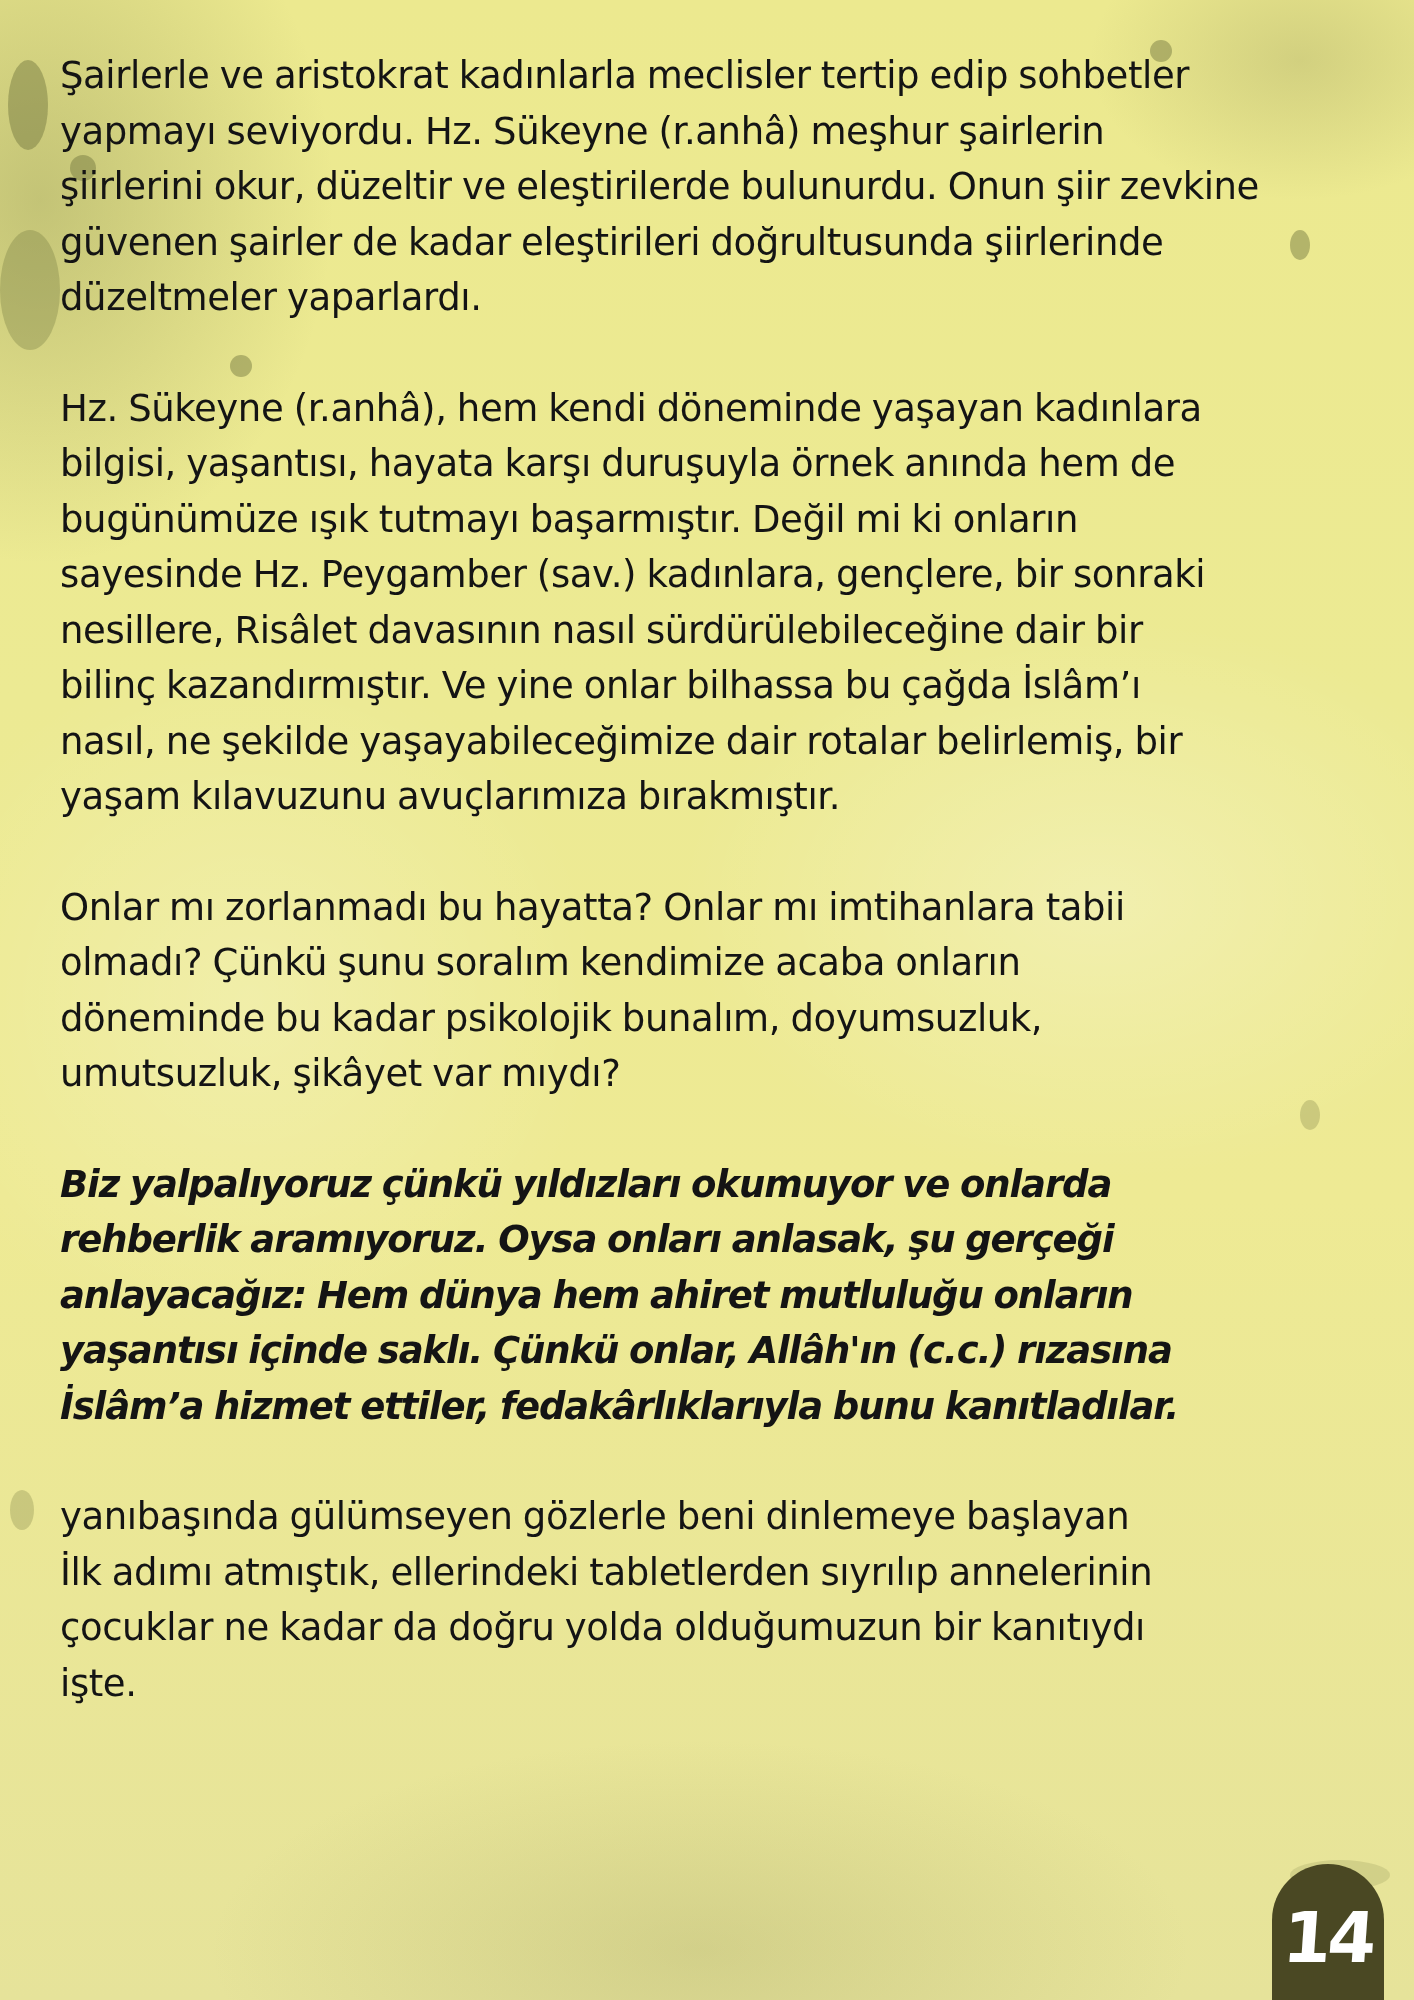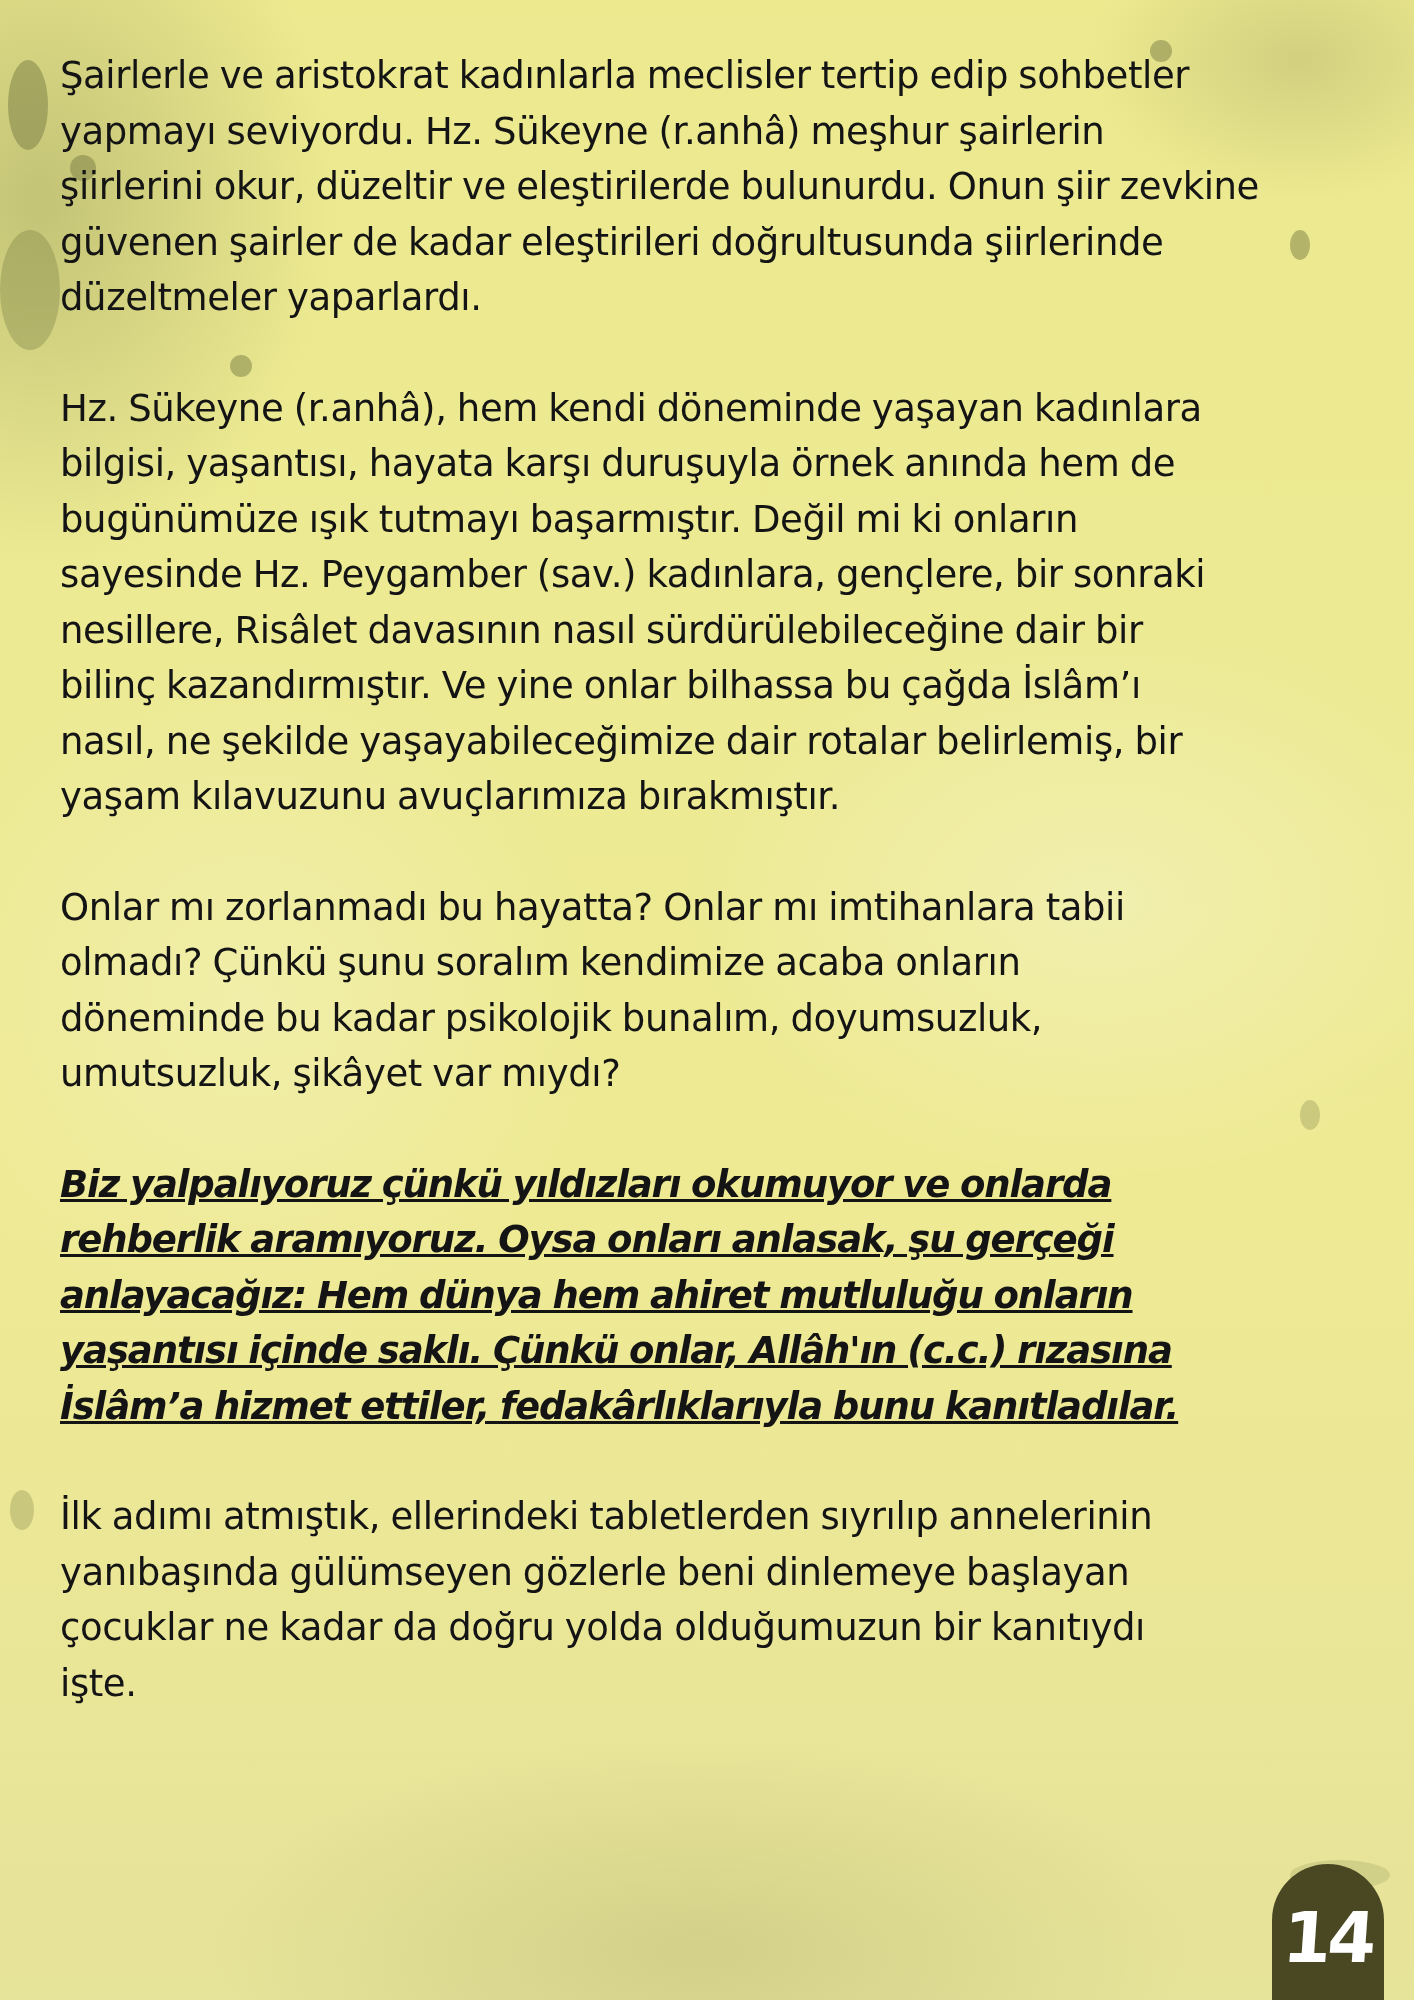"Biz yalpalıyoruz çünkü yıldızları" .para.bold { text-decoration: underline -> none }
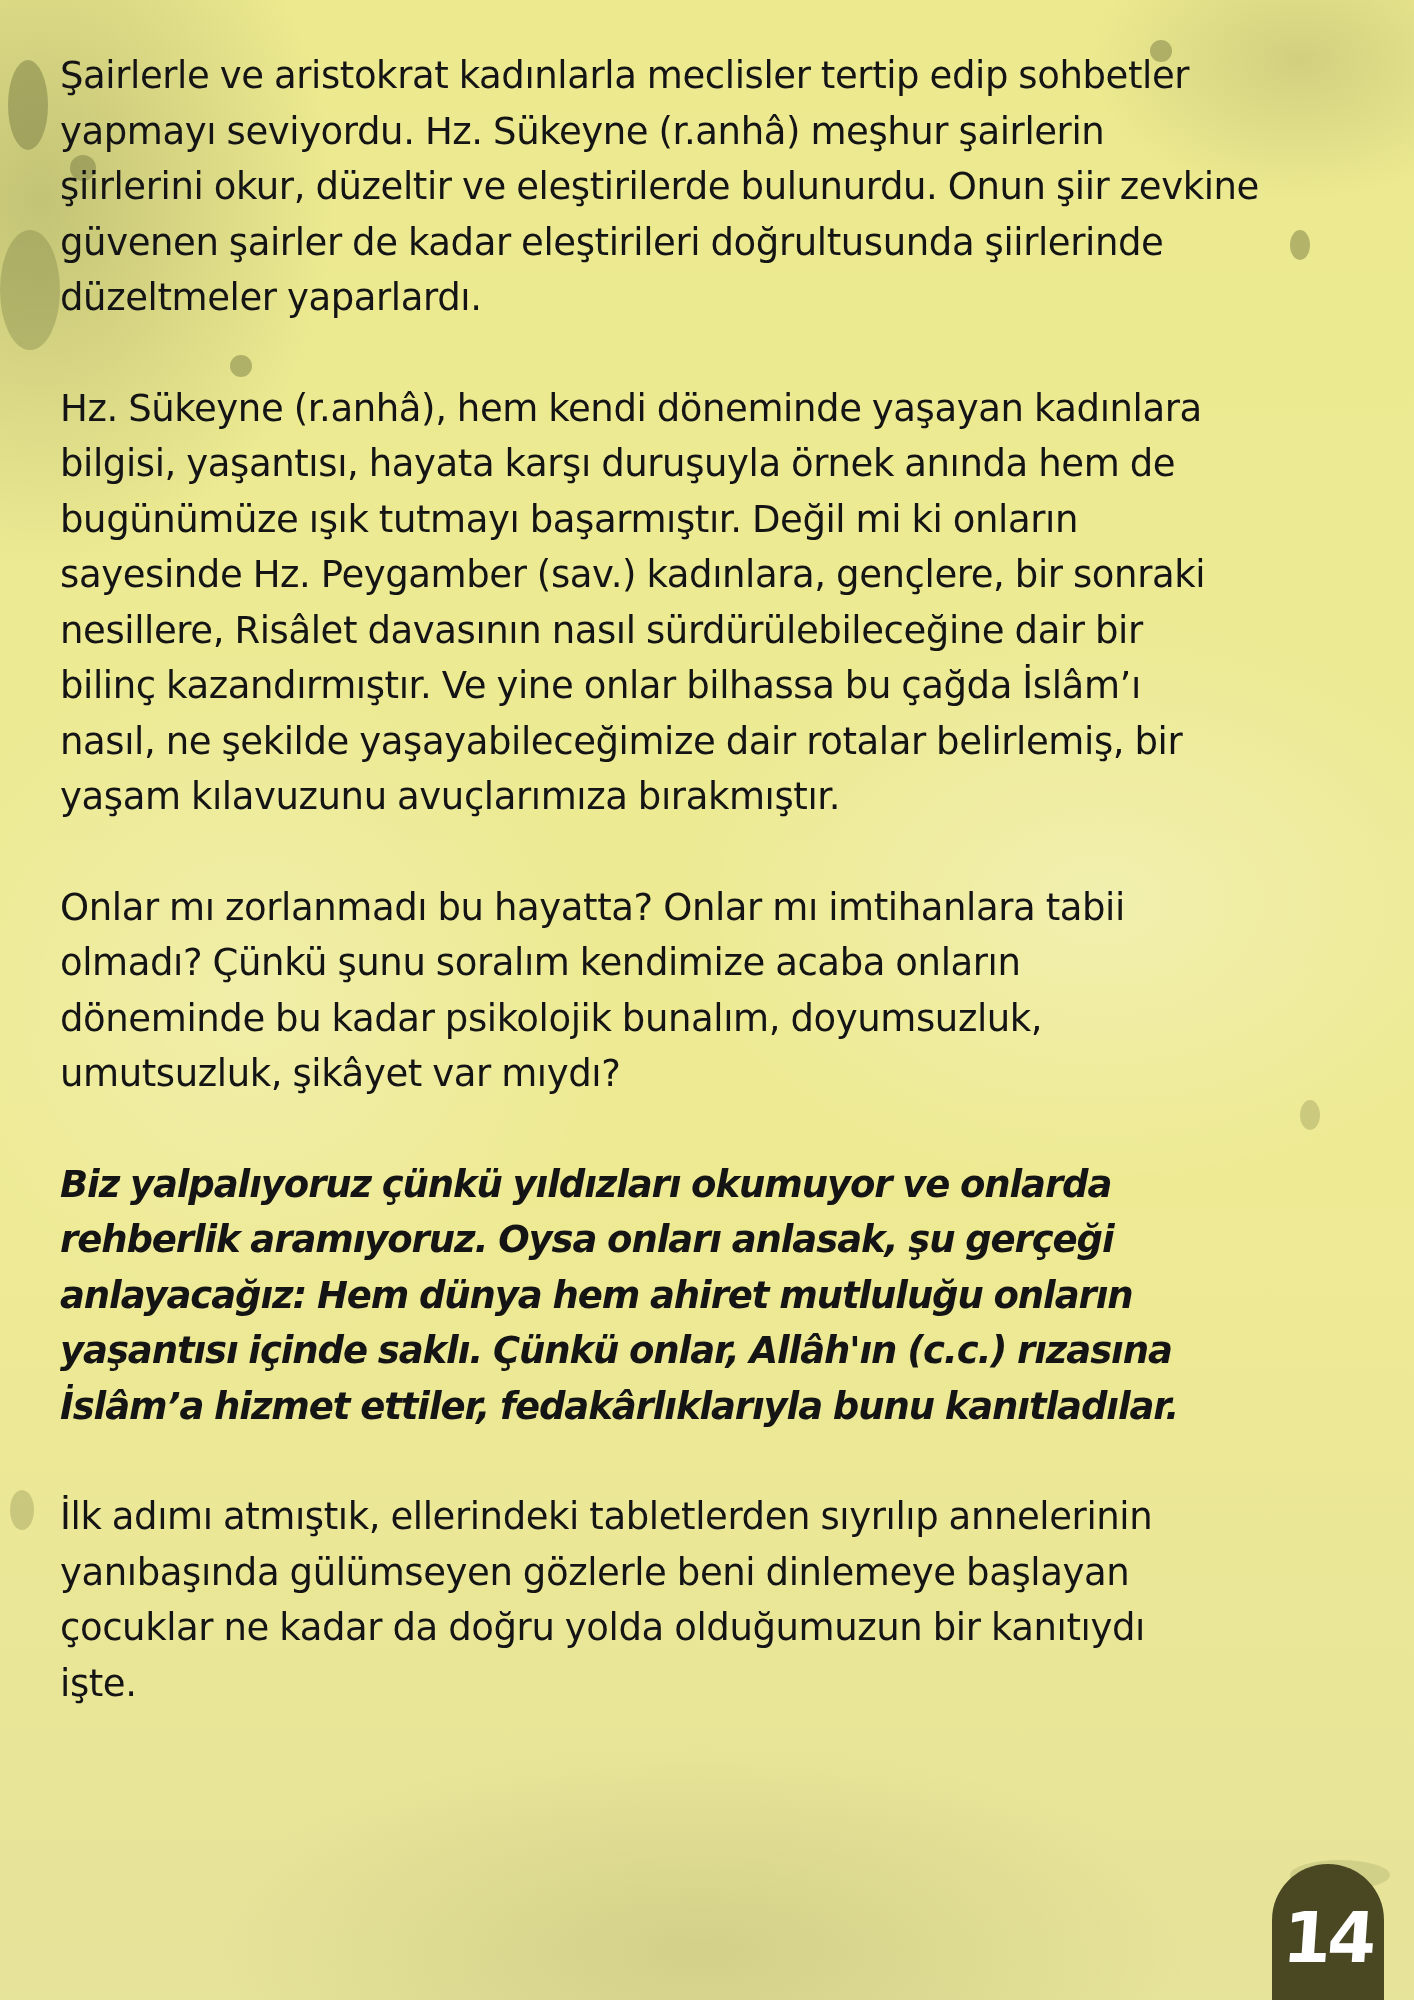"İlk adımı atmıştık, ellerindeki" span.line { order: before "yanıbaşında gülümseyen gözlerle beni" -> after "yanıbaşında gülümseyen gözlerle beni" }
